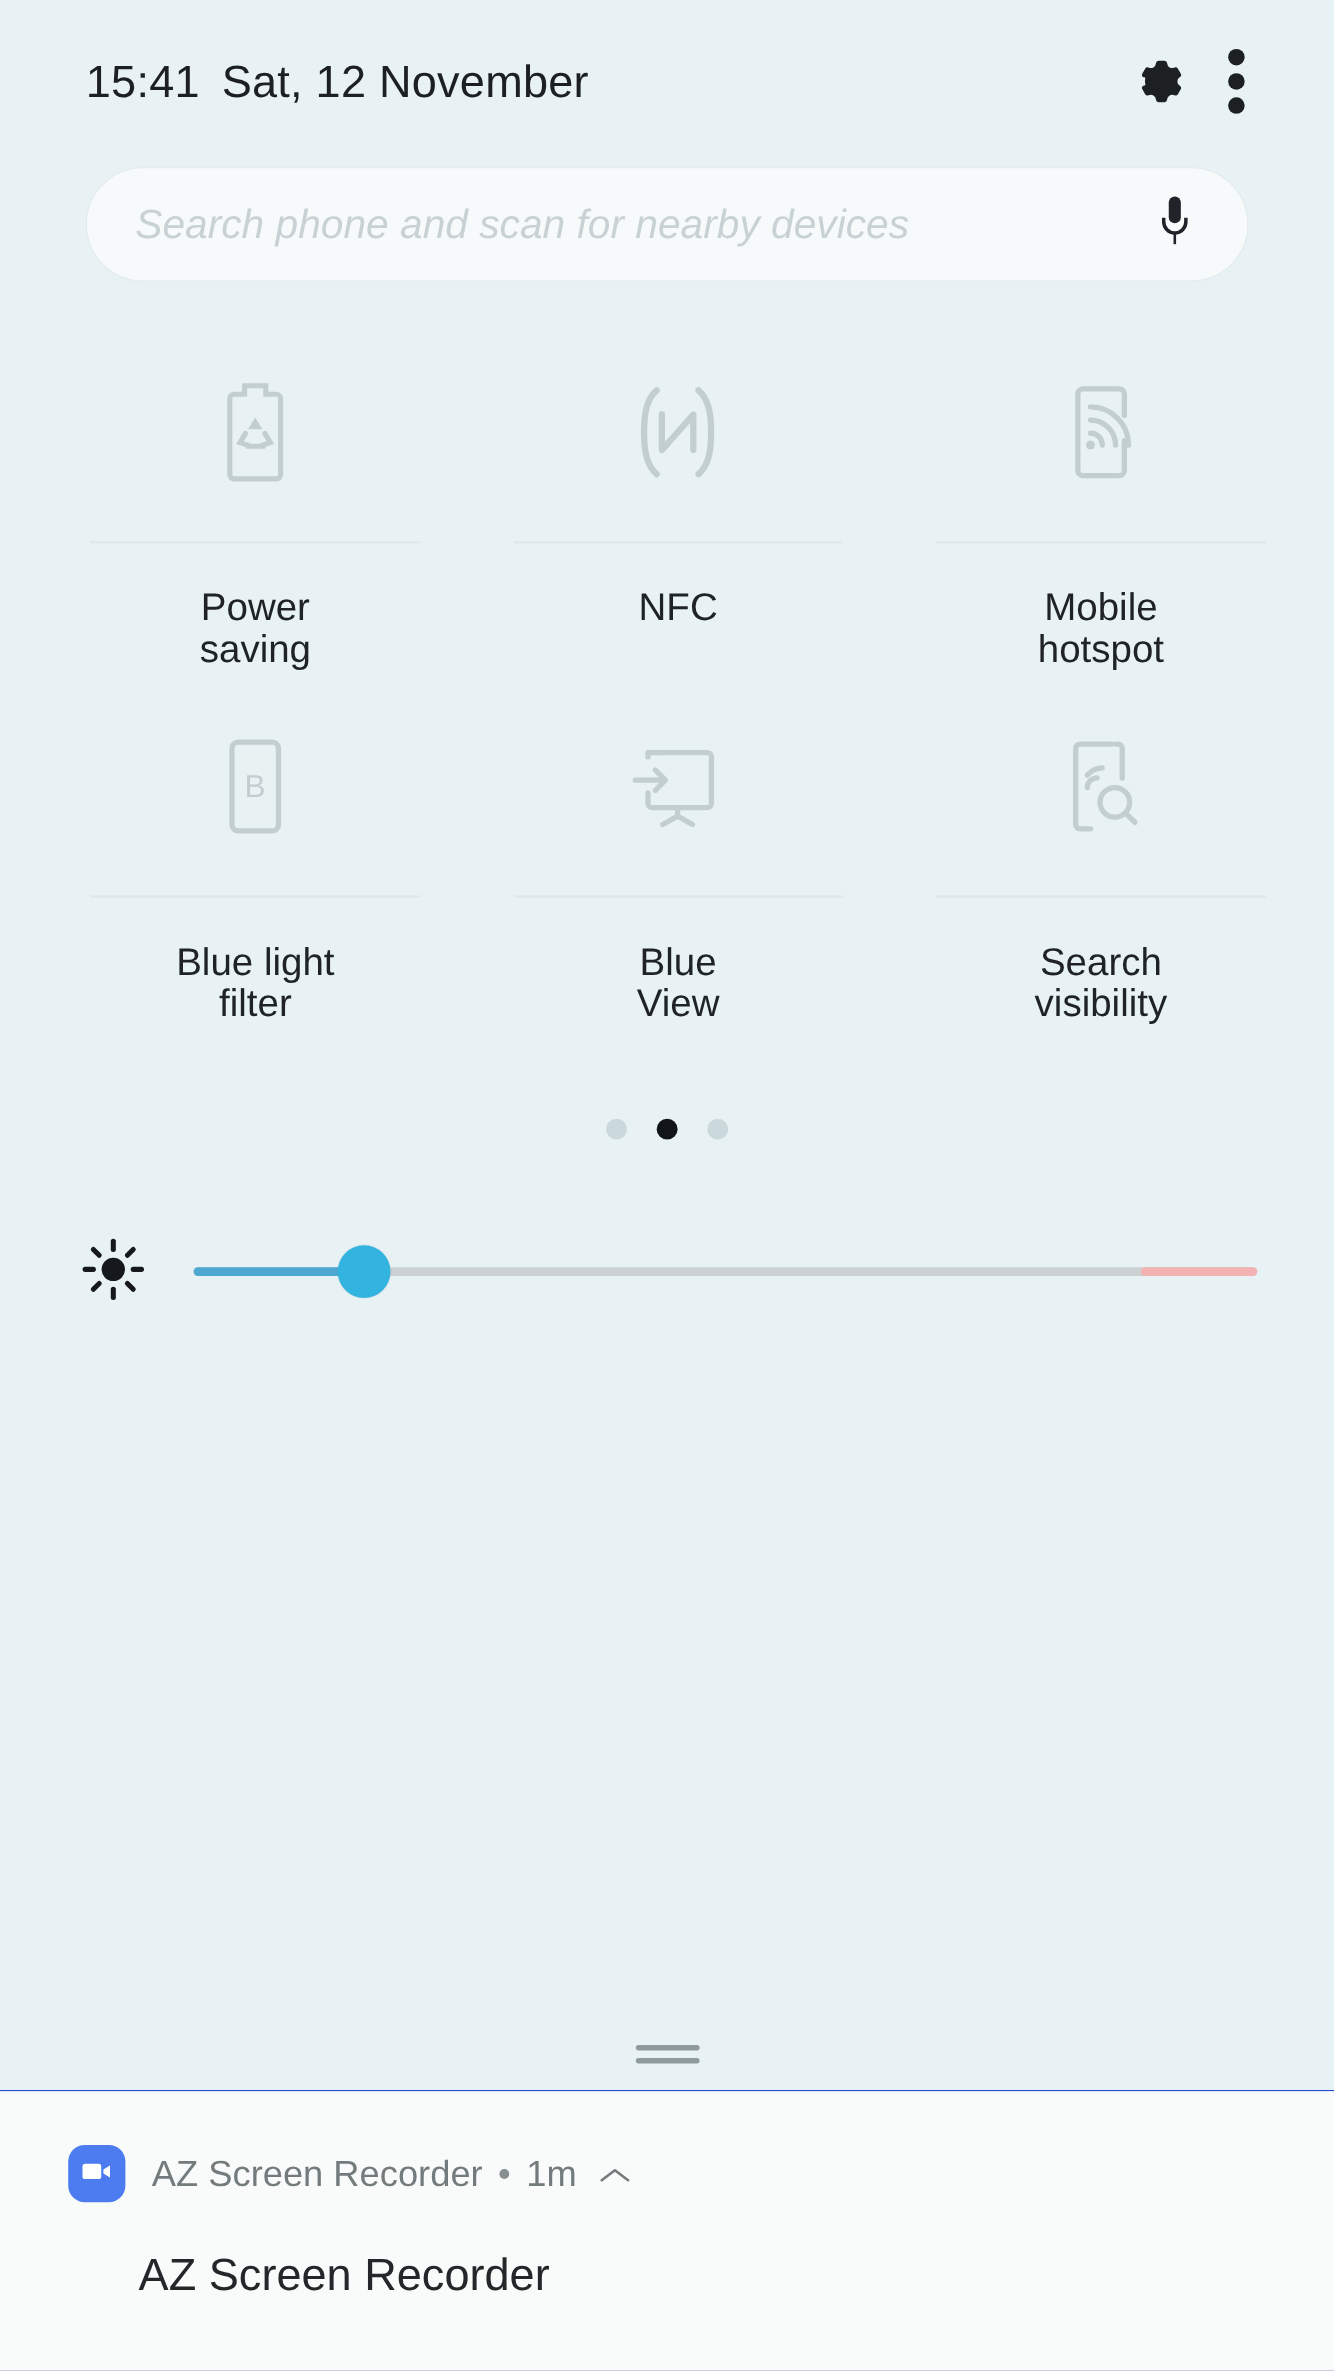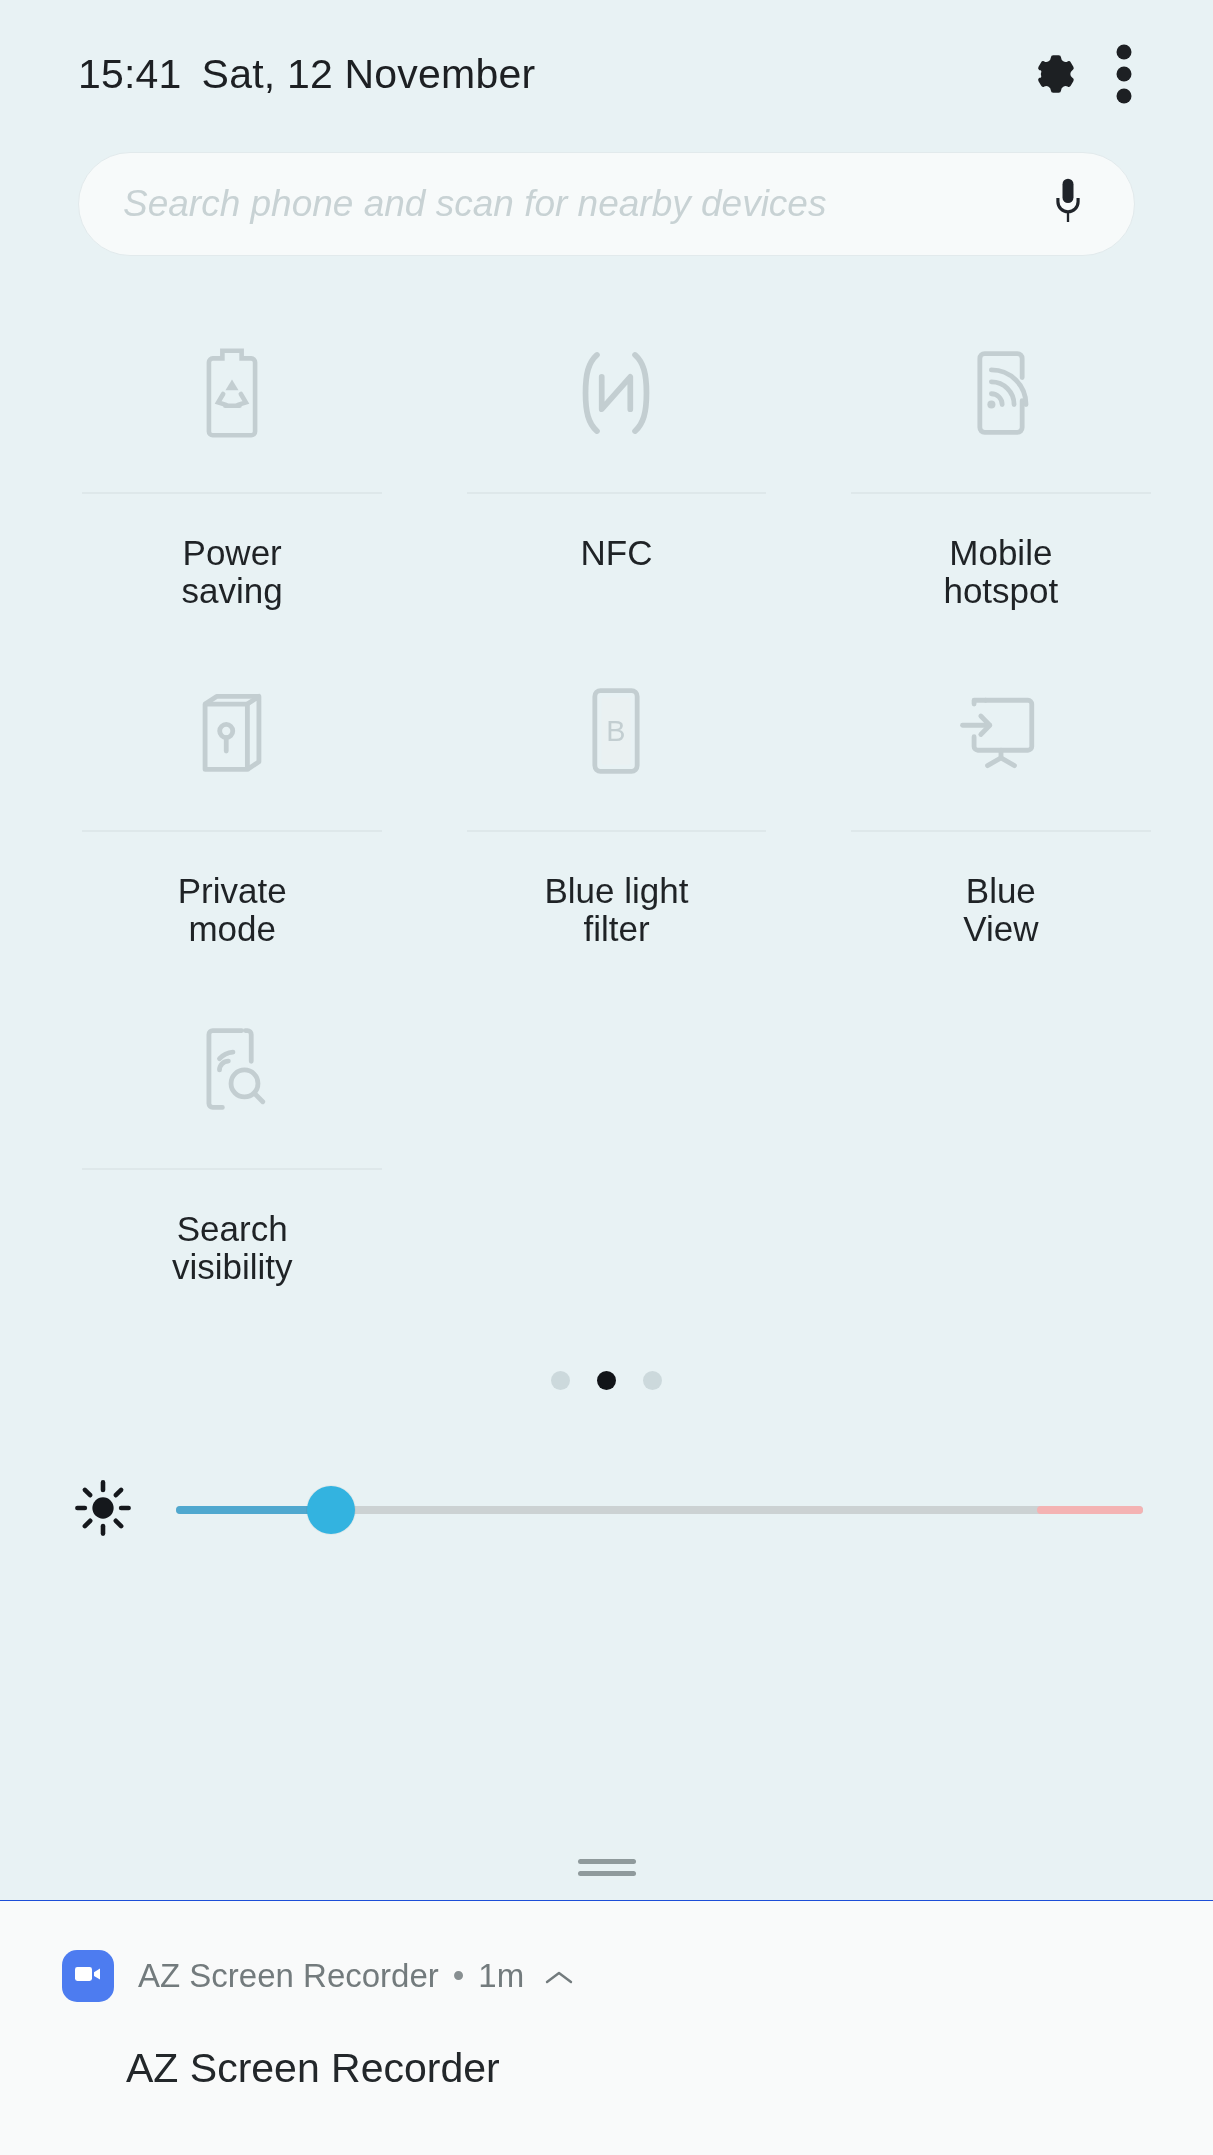"Power" .tiles { row-gap: 16px -> 0 }
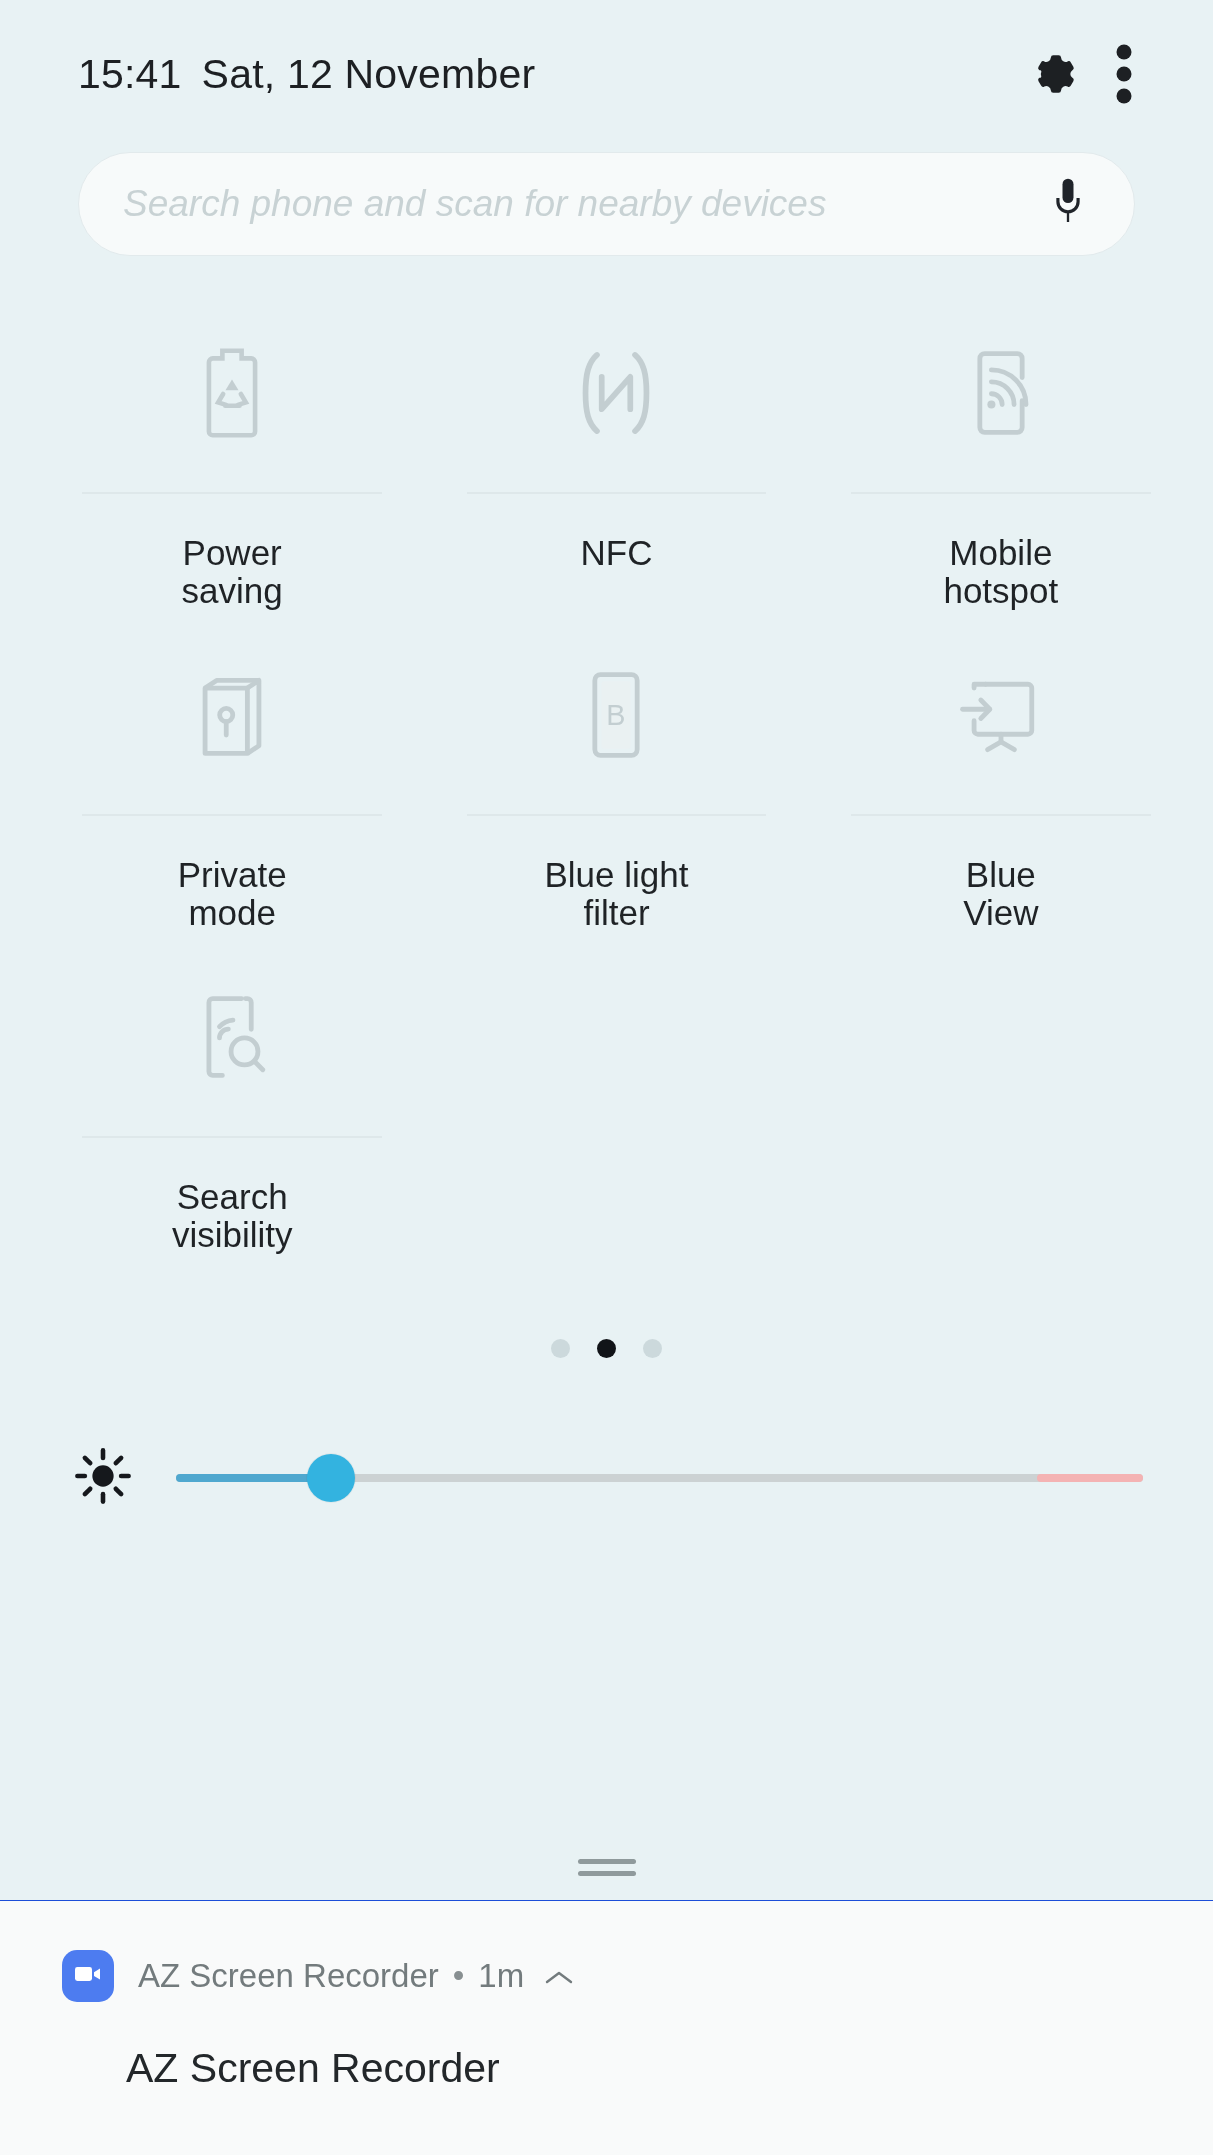"Private" div.tile { html: <div> <div> <span> <svg> <path></path> <path></path> <path></path> <circle></circle> <path></path> </svg> </span> </div> <div></div> <div>Private mode</div> </div> -> none }
